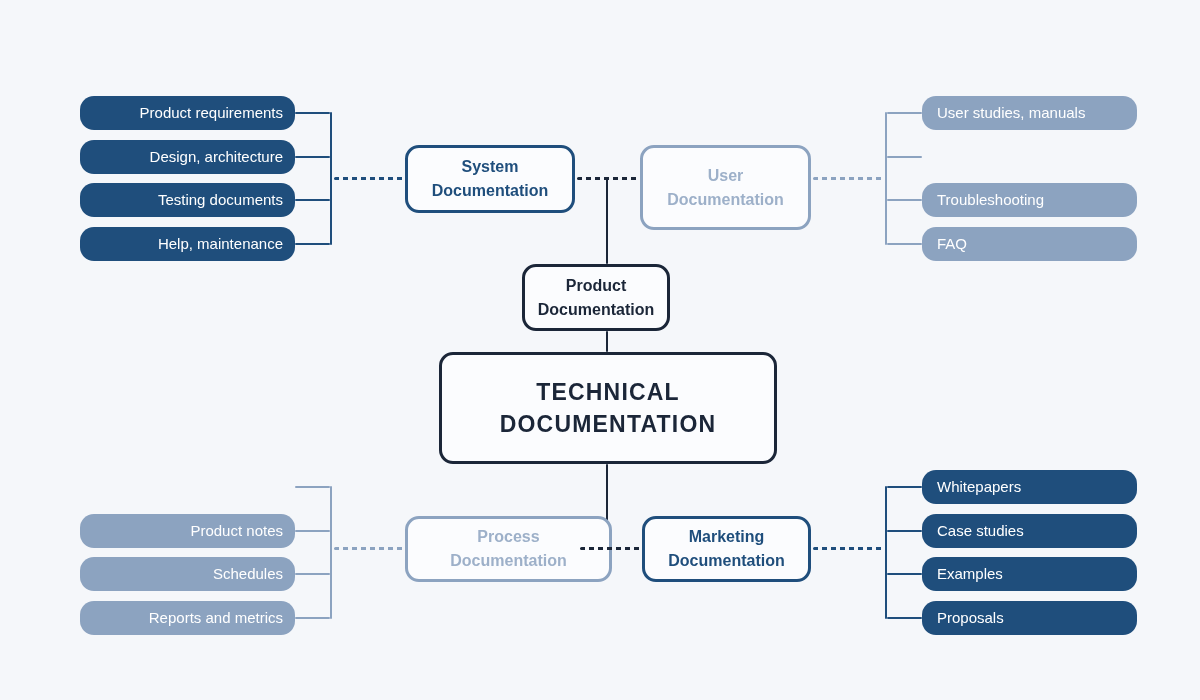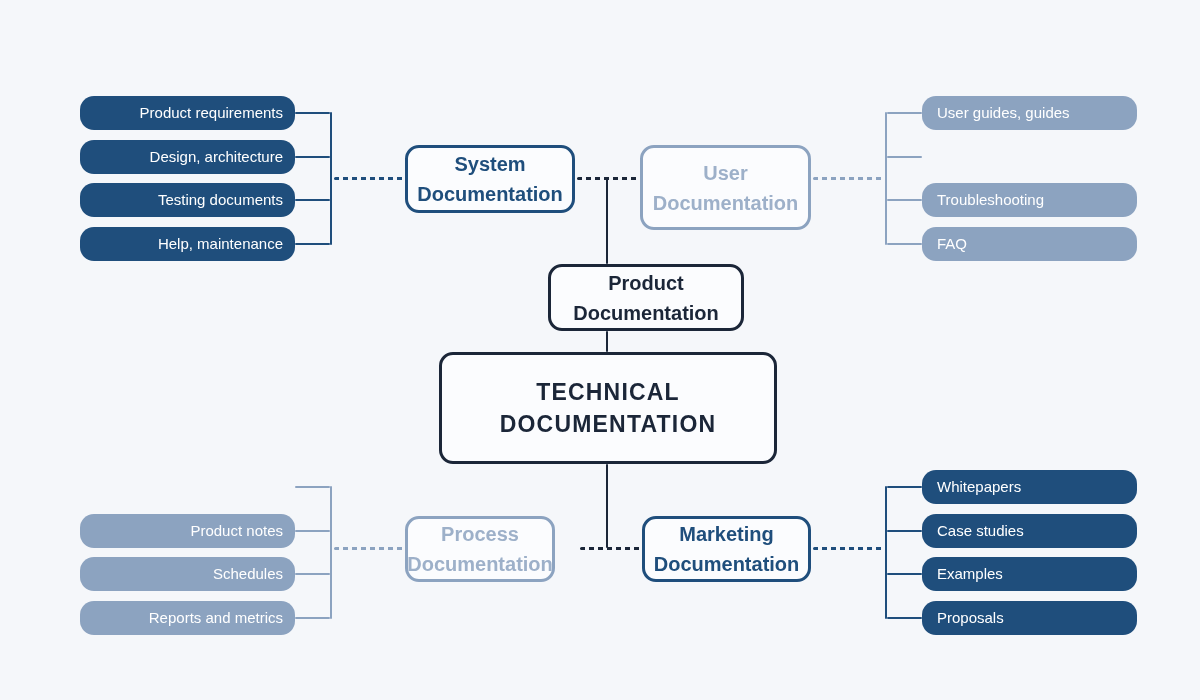"User guides, guides" div.item { text: guides, guides -> studies, manuals }
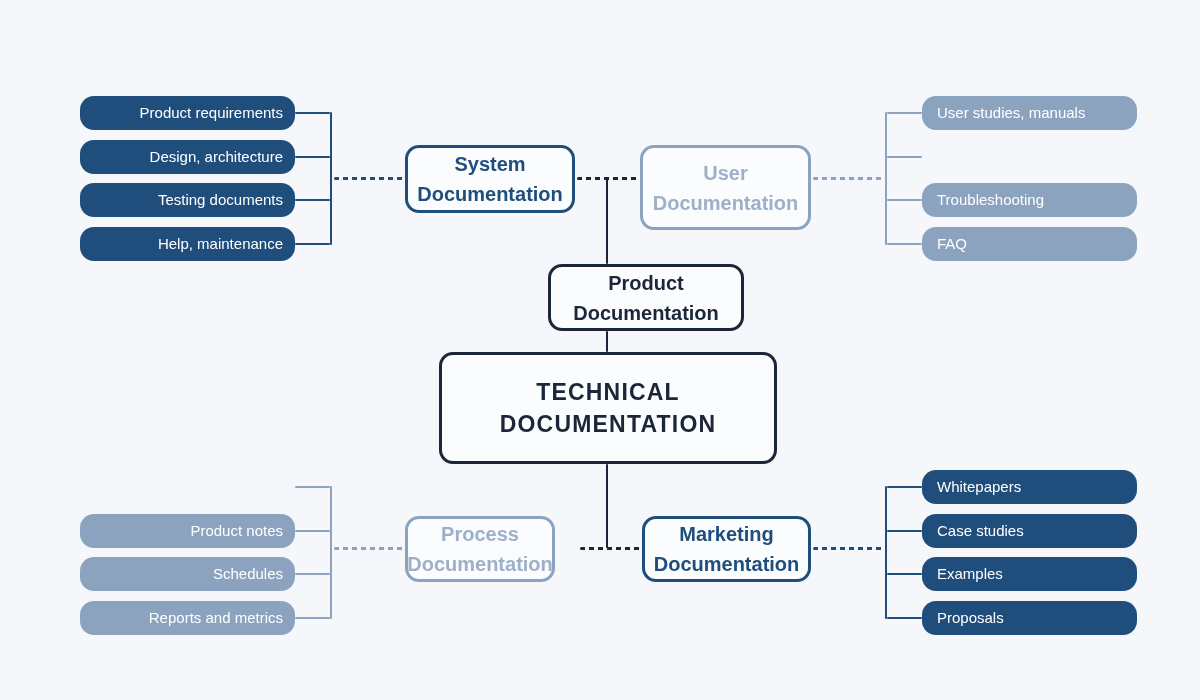"System Documentation" .node { font-size: 20px -> 16px }
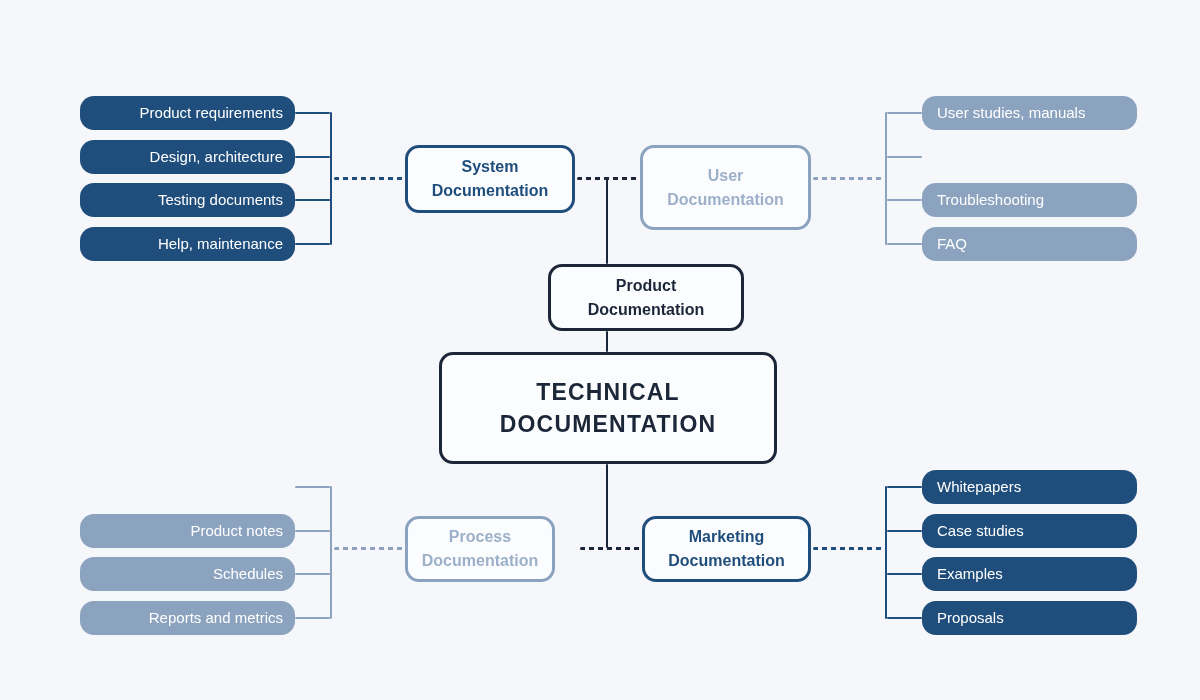"Product Documentation" div.node { left: 540px -> 514px; width: 196px -> 148px }
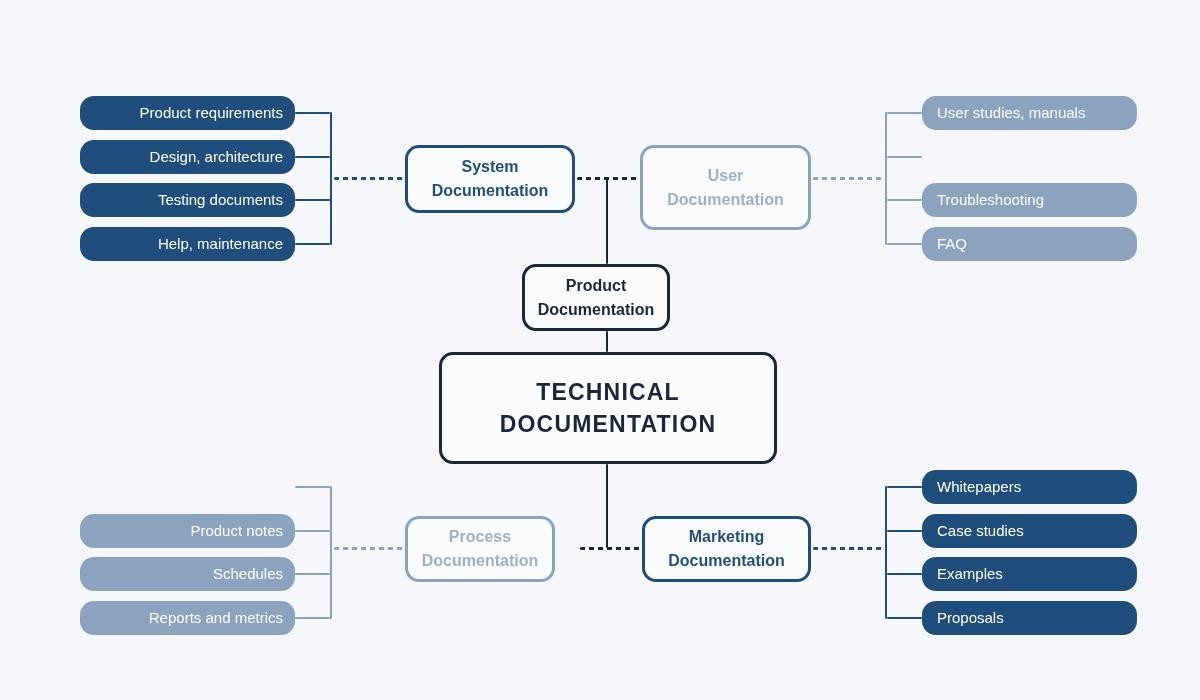"Process Documentation" div.node { width: 150px -> 207px }
